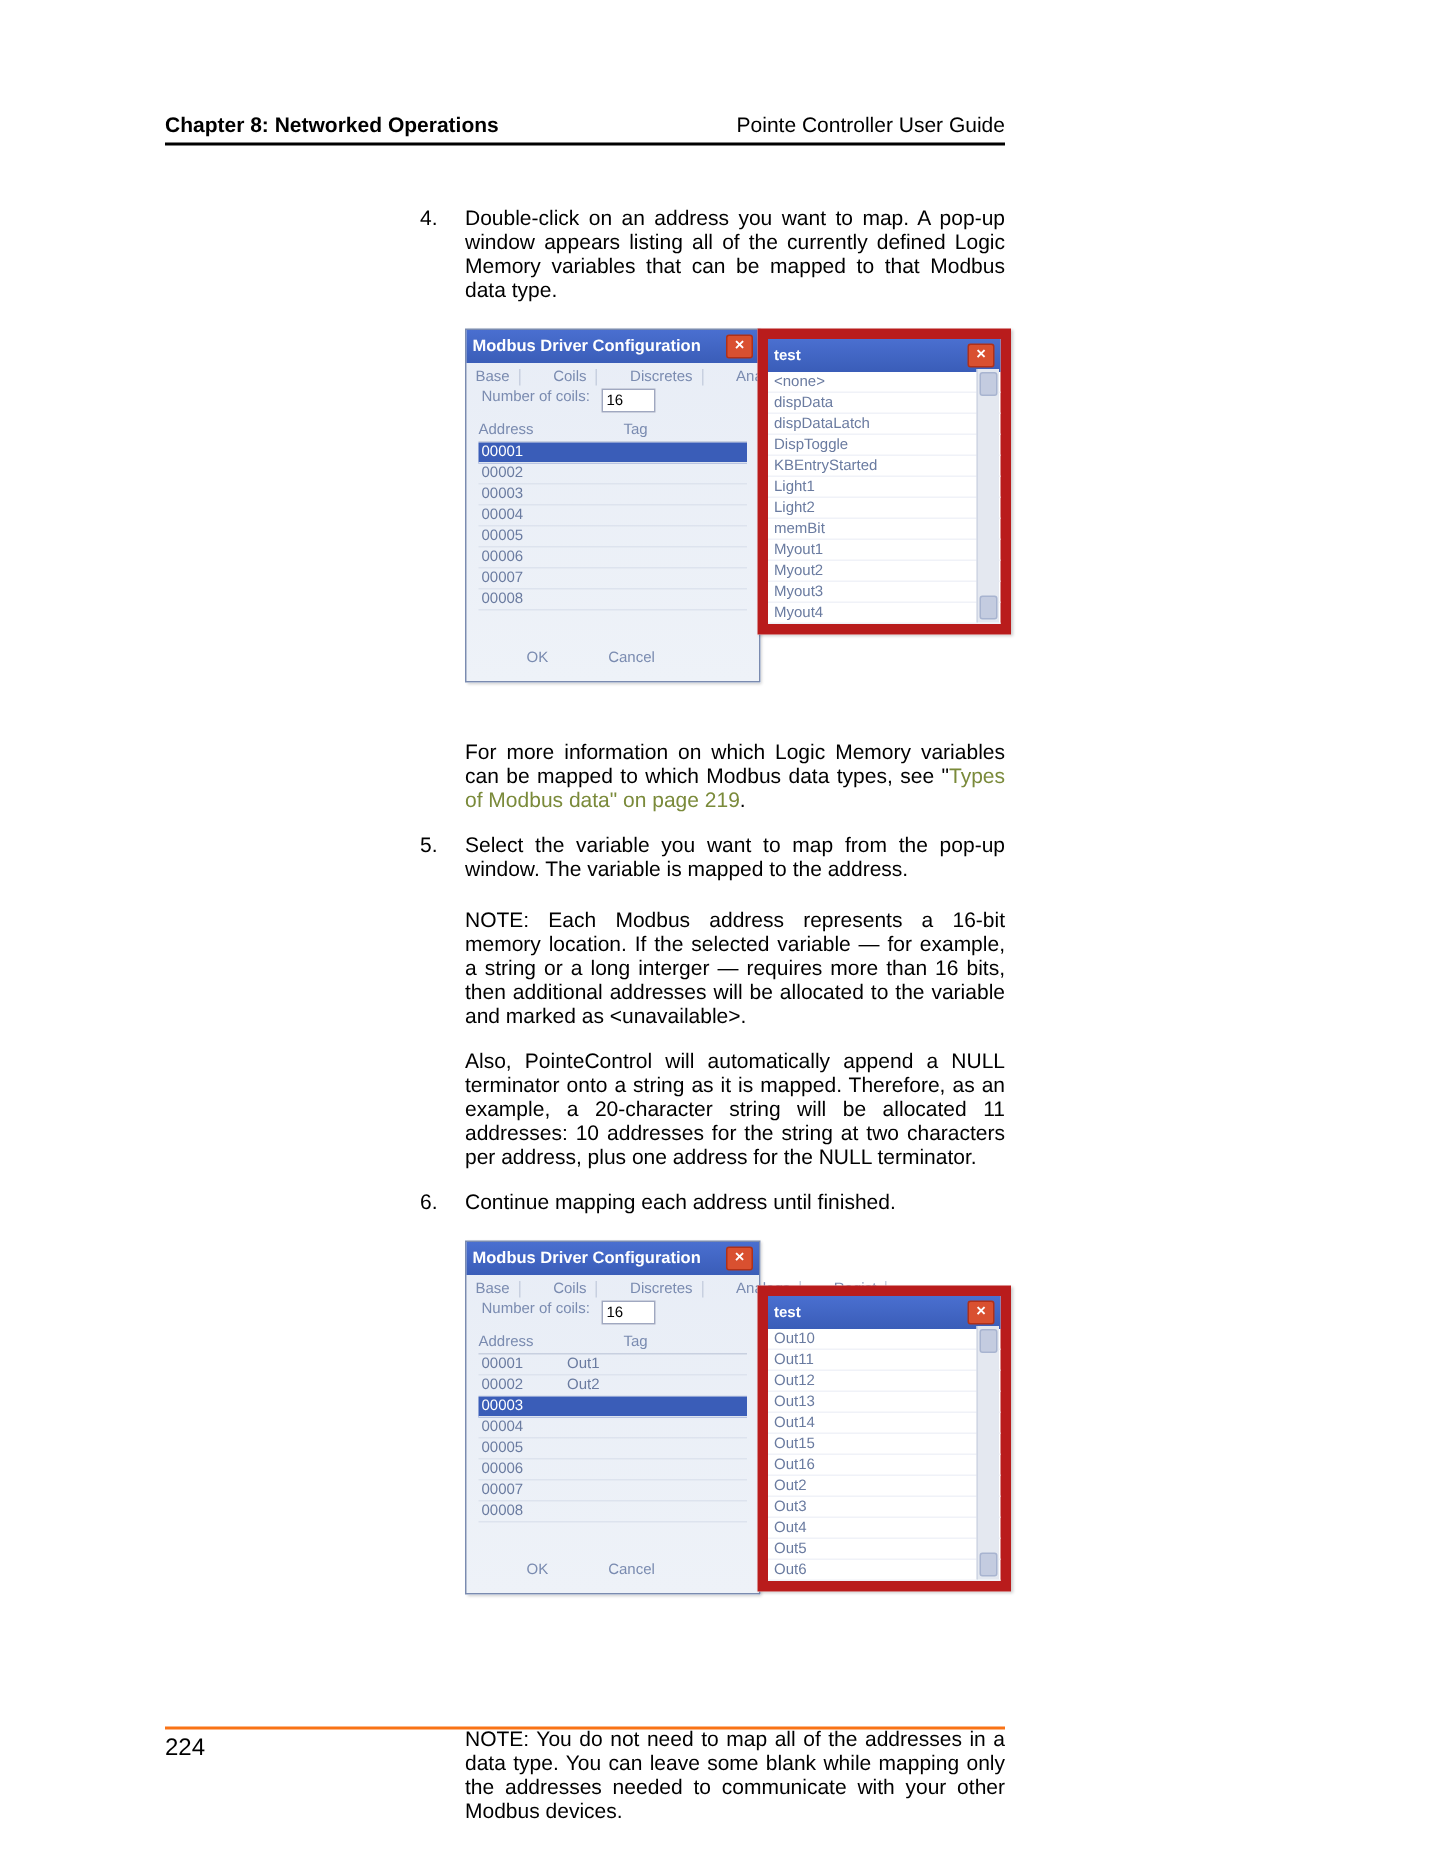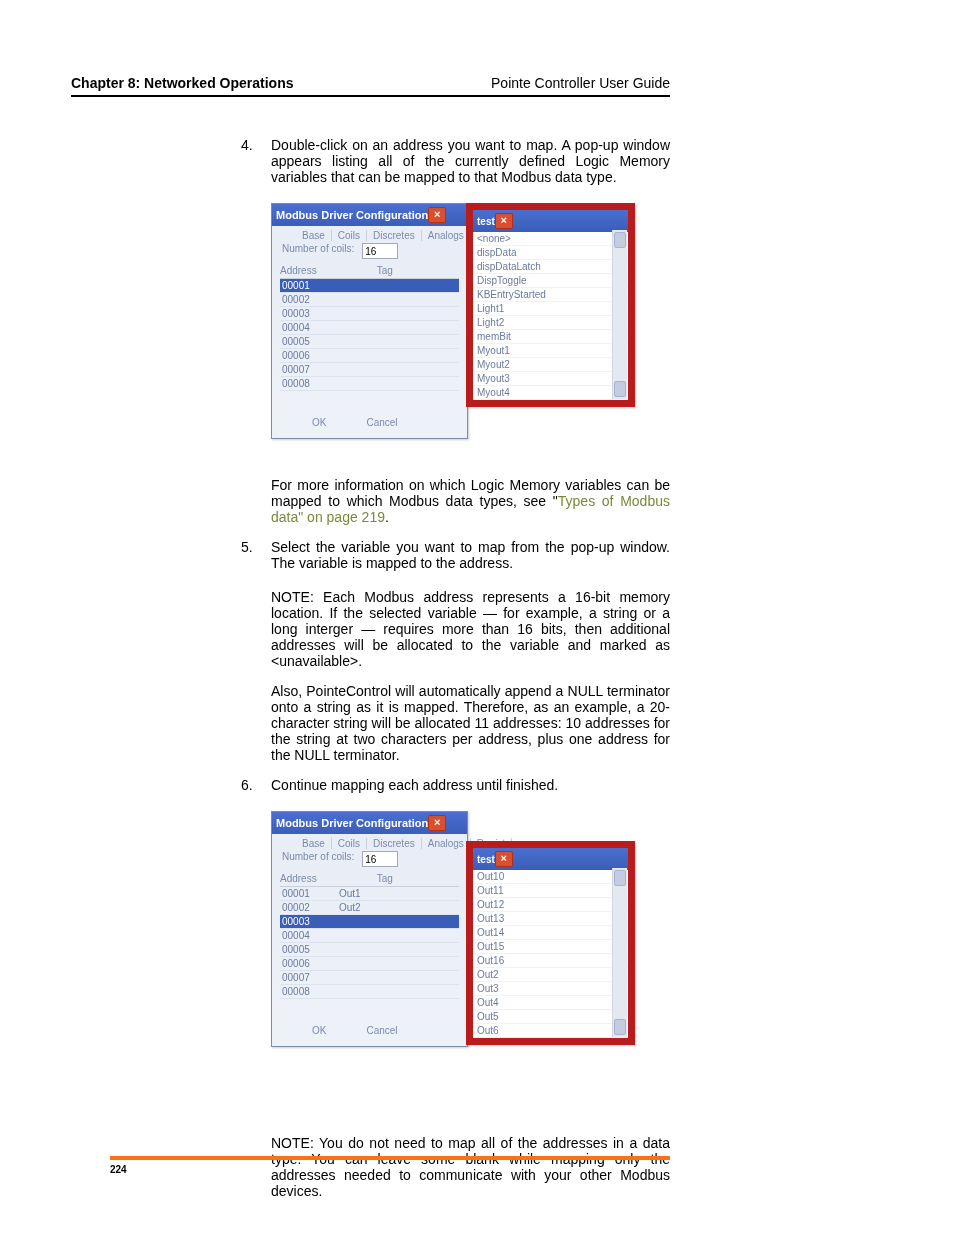"Chapter 8: Networked Operations" .page { padding: 75px 110px 40px 71px -> 75px 110px 40px 110px }
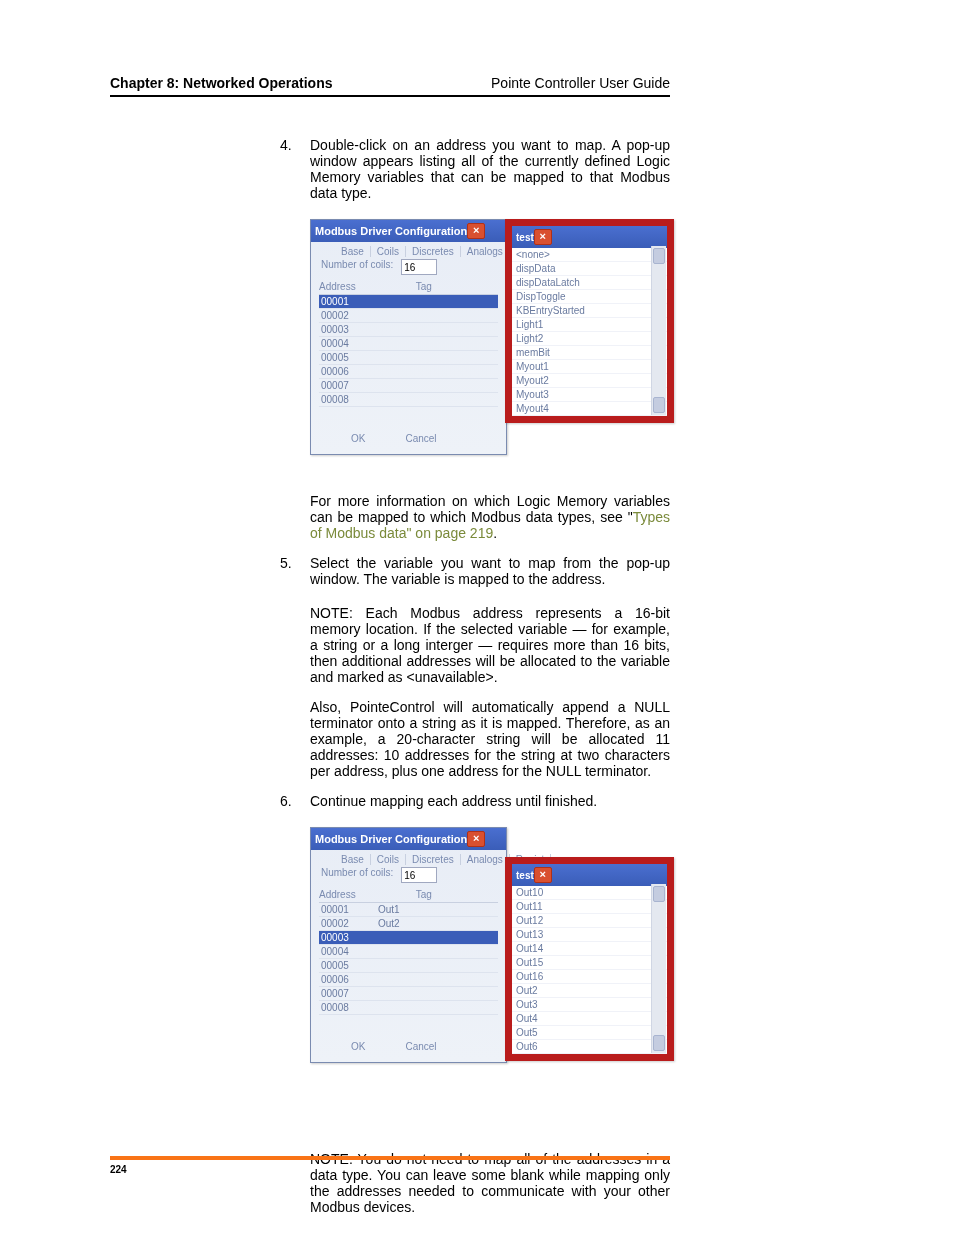"Modbus Driver Configuration" .titlebar { justify-content: none -> space-between }
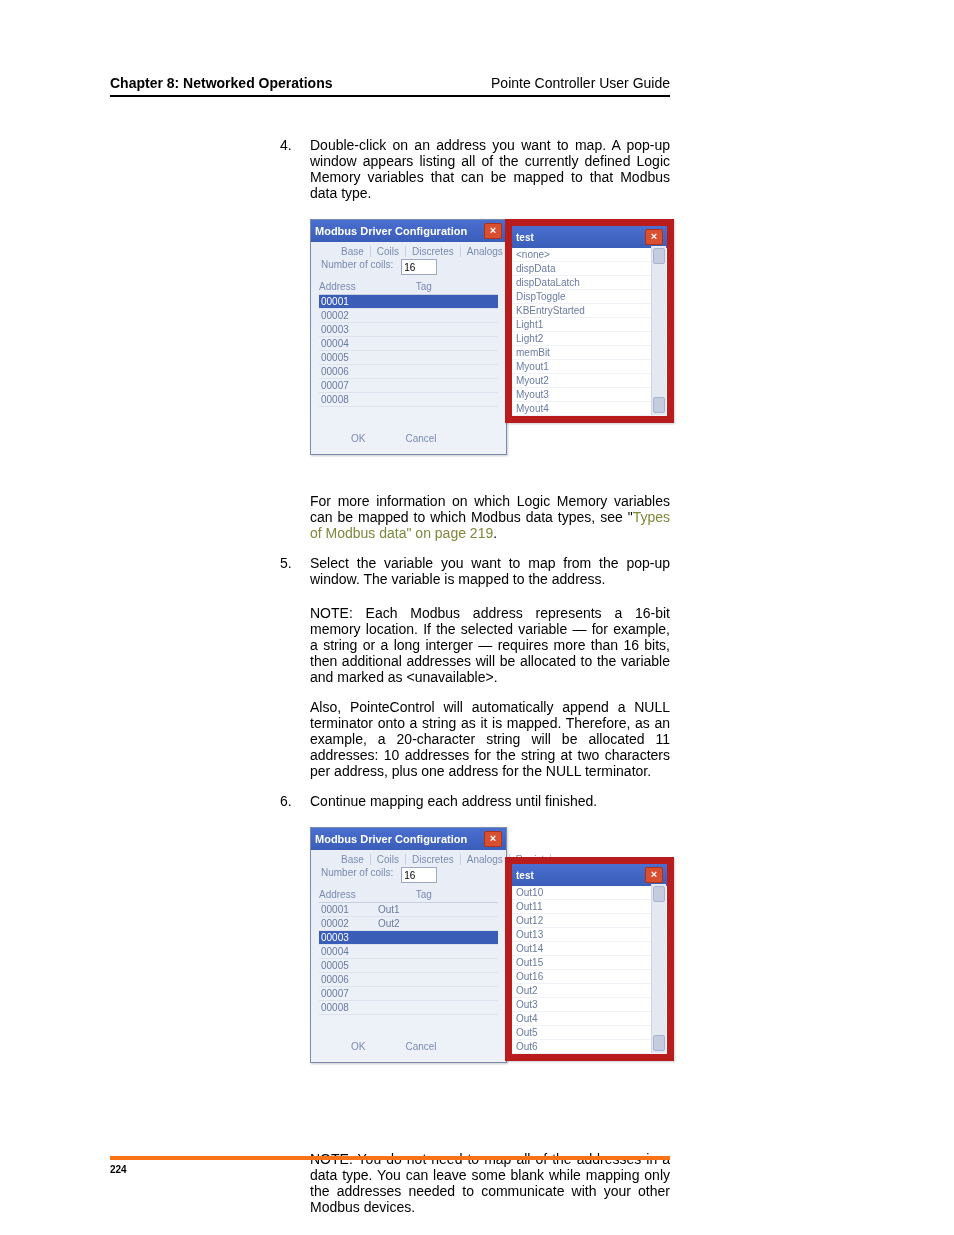"Base" .tabrow { gap: 6px -> 22px; margin-left: 24px -> none }
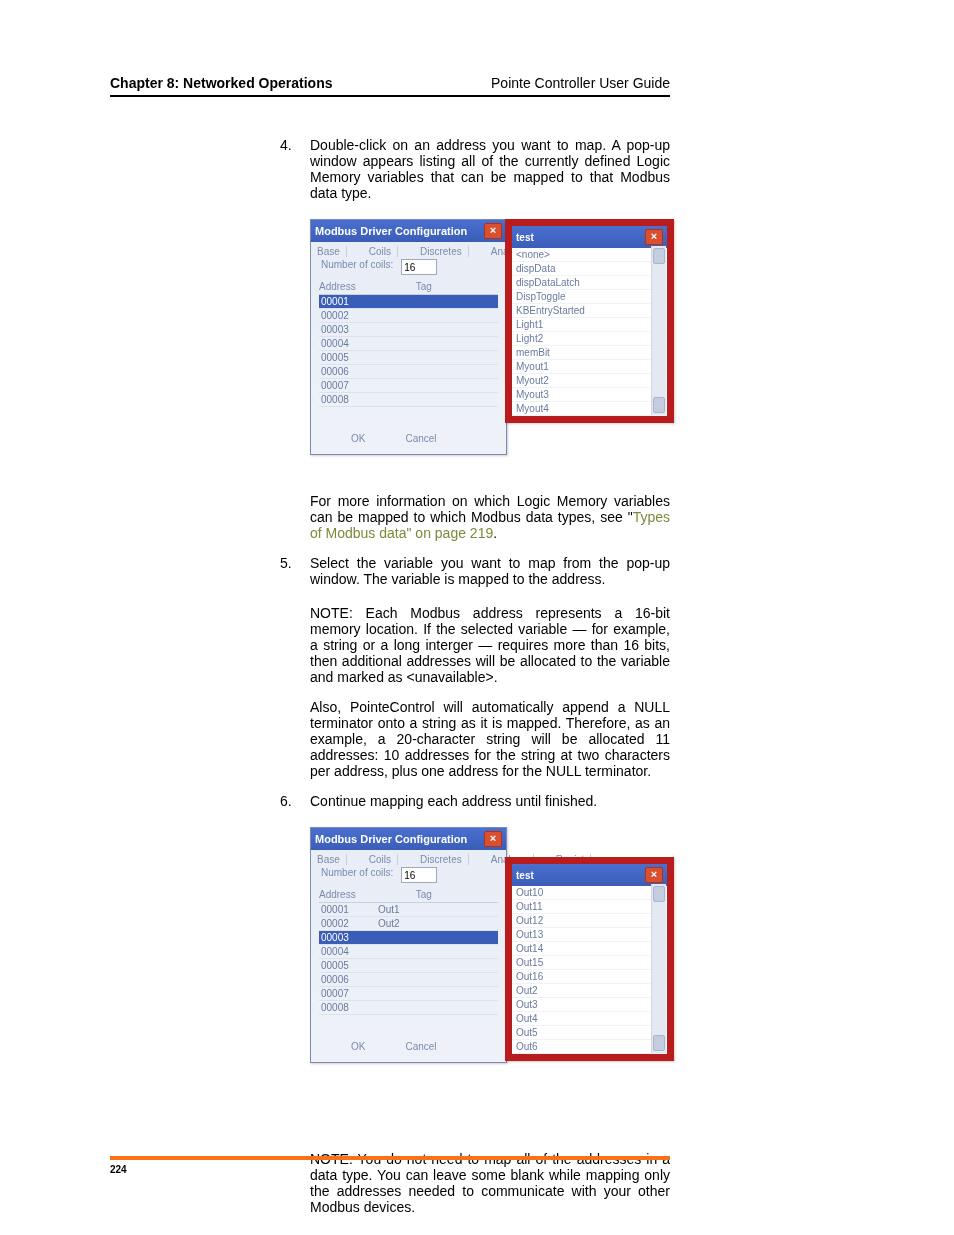"224" .footer { border-top: 4px solid #f97316 -> 2px solid #f97316; font-size: 10px -> 16px; font-weight: bold -> normal }
